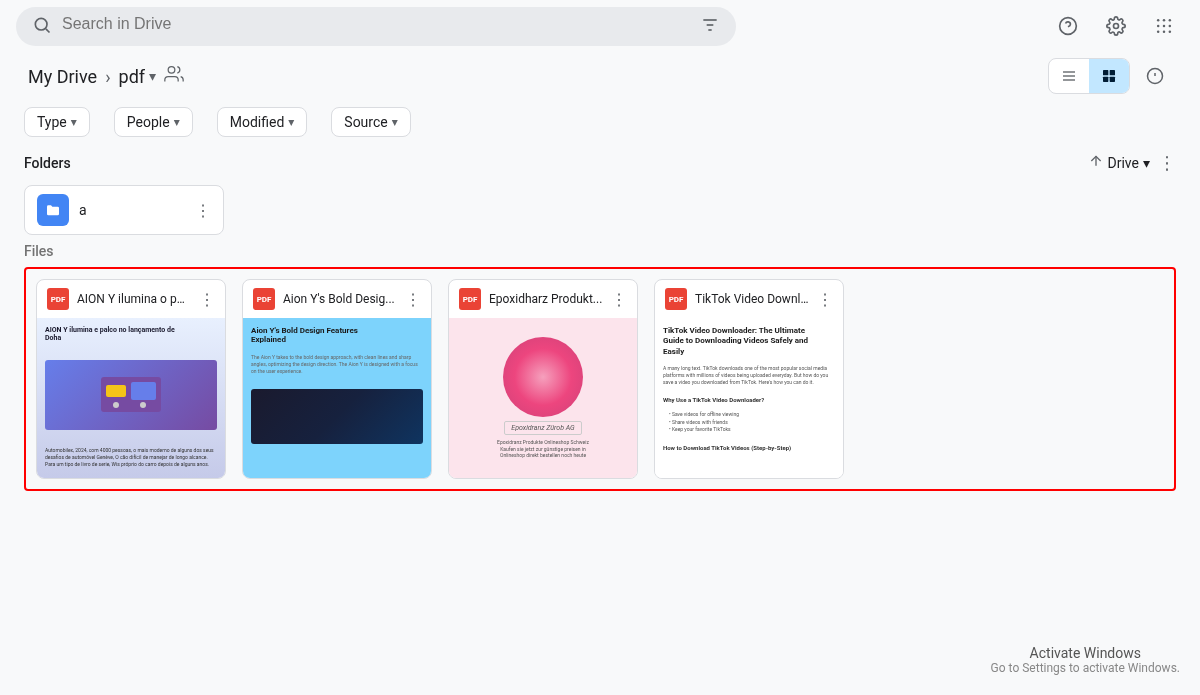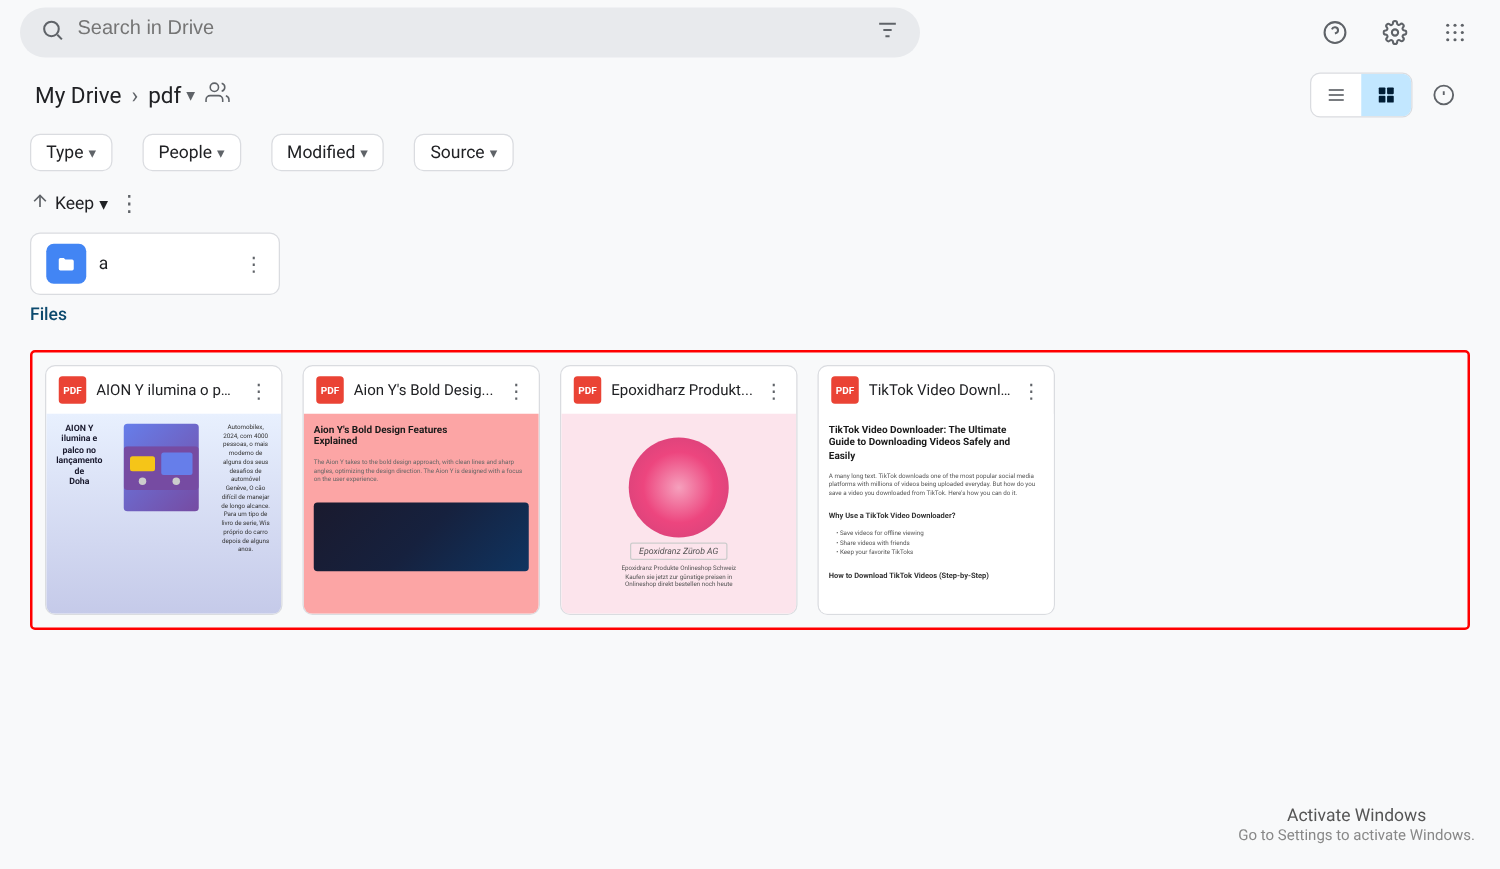"Folders" span.section-title { html: none -> <span>Folders</span> }
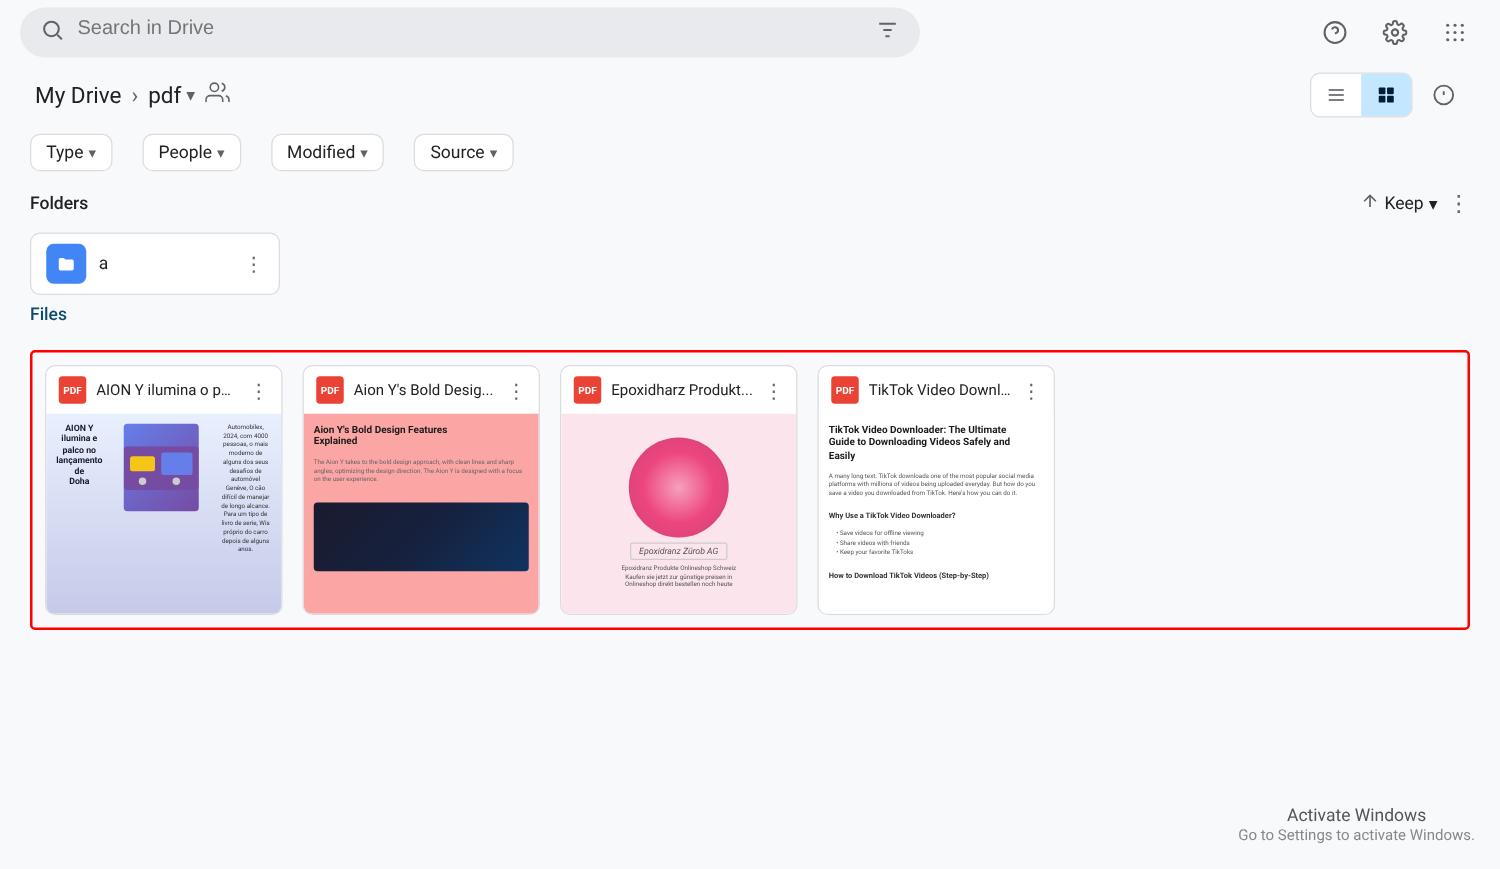"Keep" span { text: Keep -> Drive }
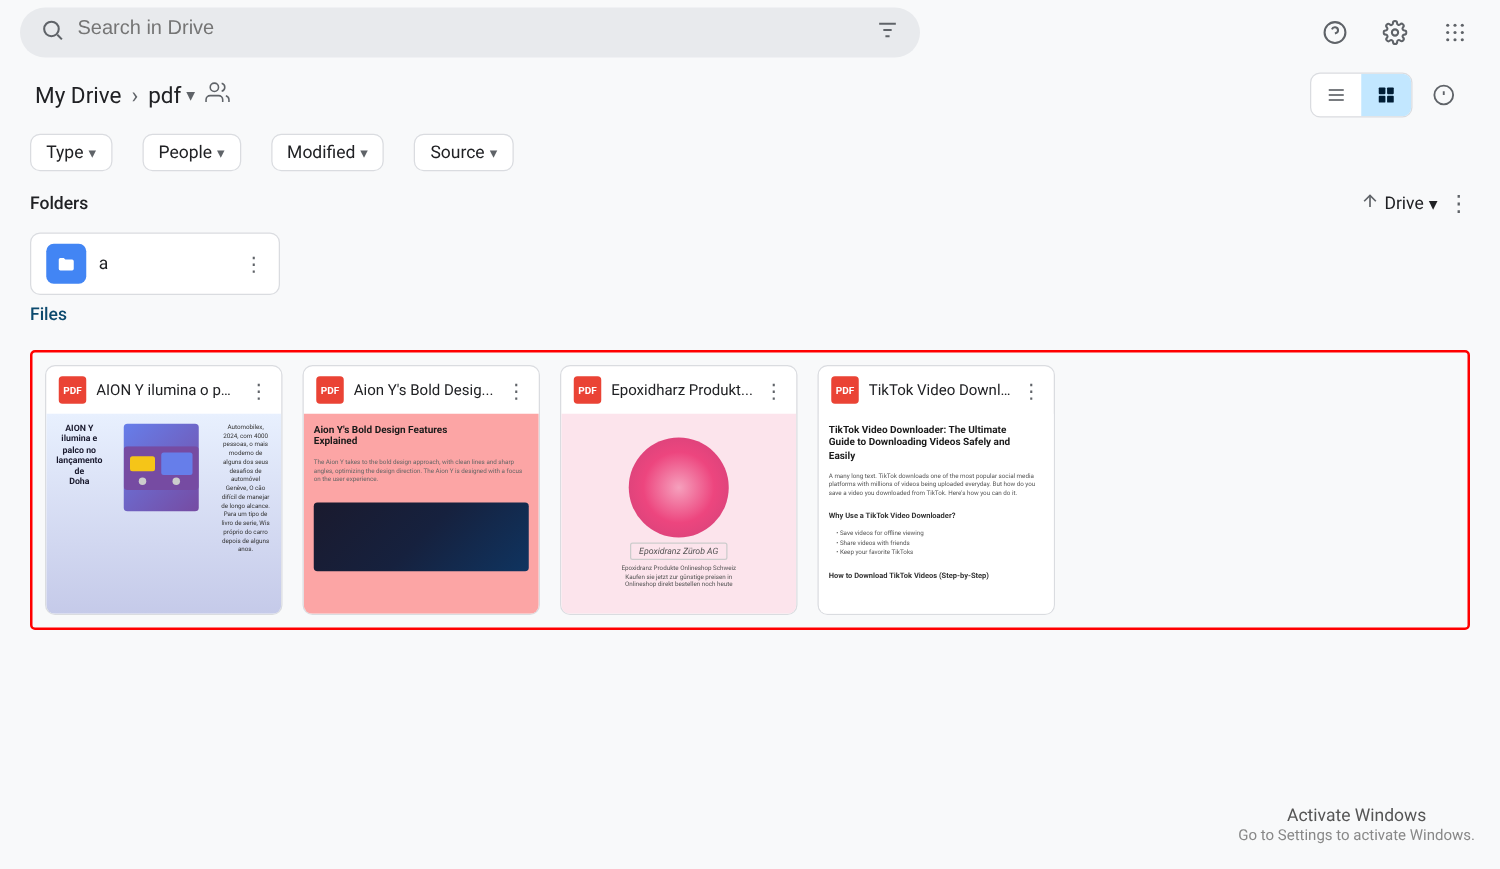"Files" .files-title { color: #0c4a6e -> #737373; margin-bottom: 20px -> 8px }
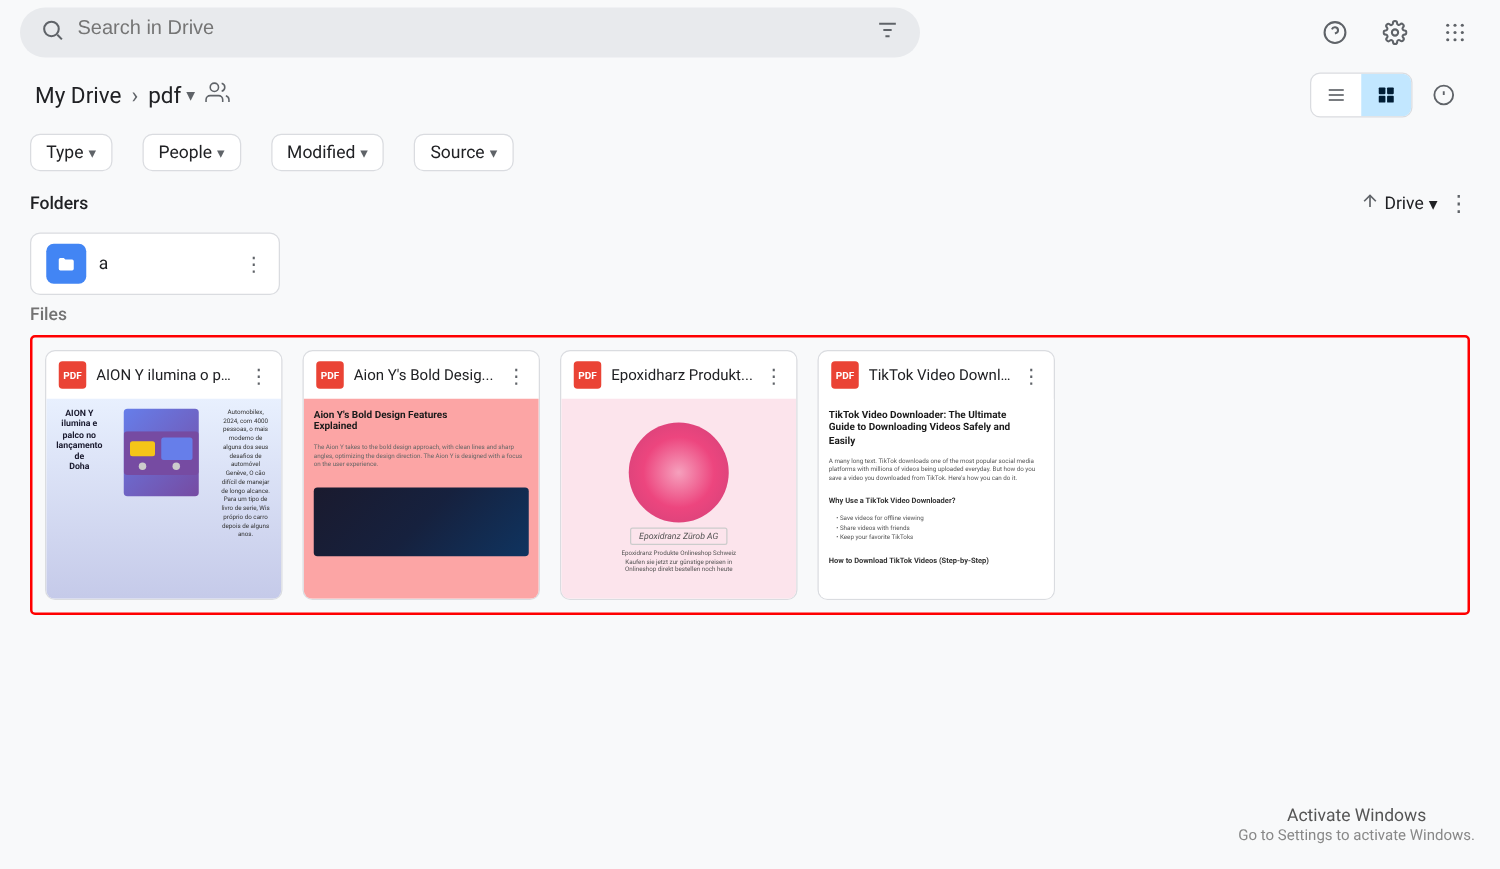"AION Y ilumina e palco" .preview-1 { flex-direction: none -> column; text-align: center -> none }
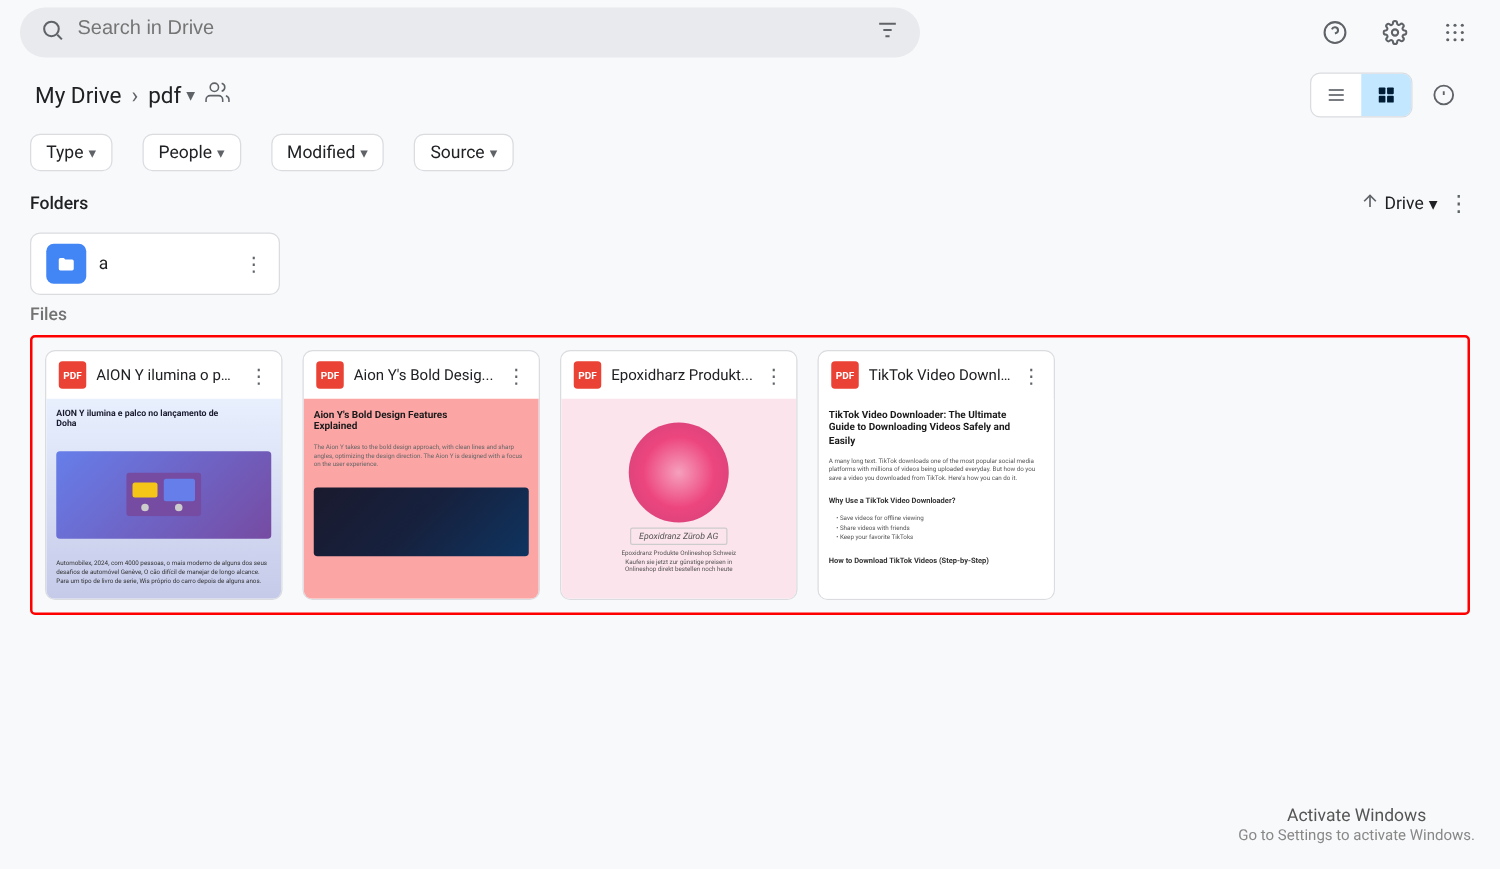"Aion Y's Bold Design Features" .preview-2 { background: #fca5a5 -> #7dd3fc }
